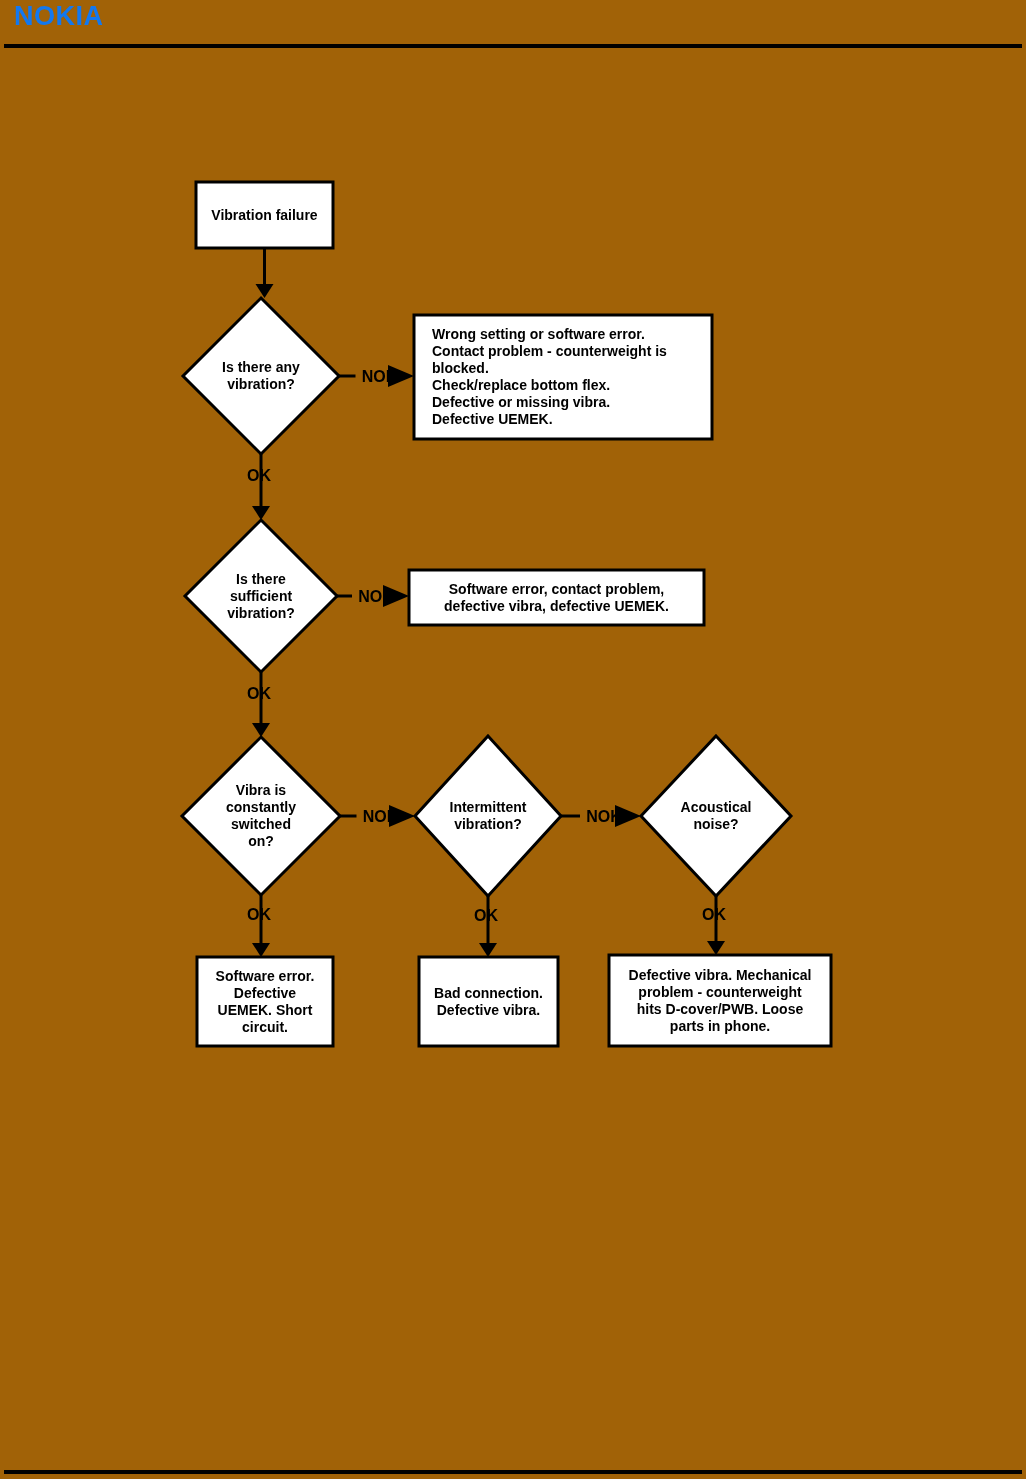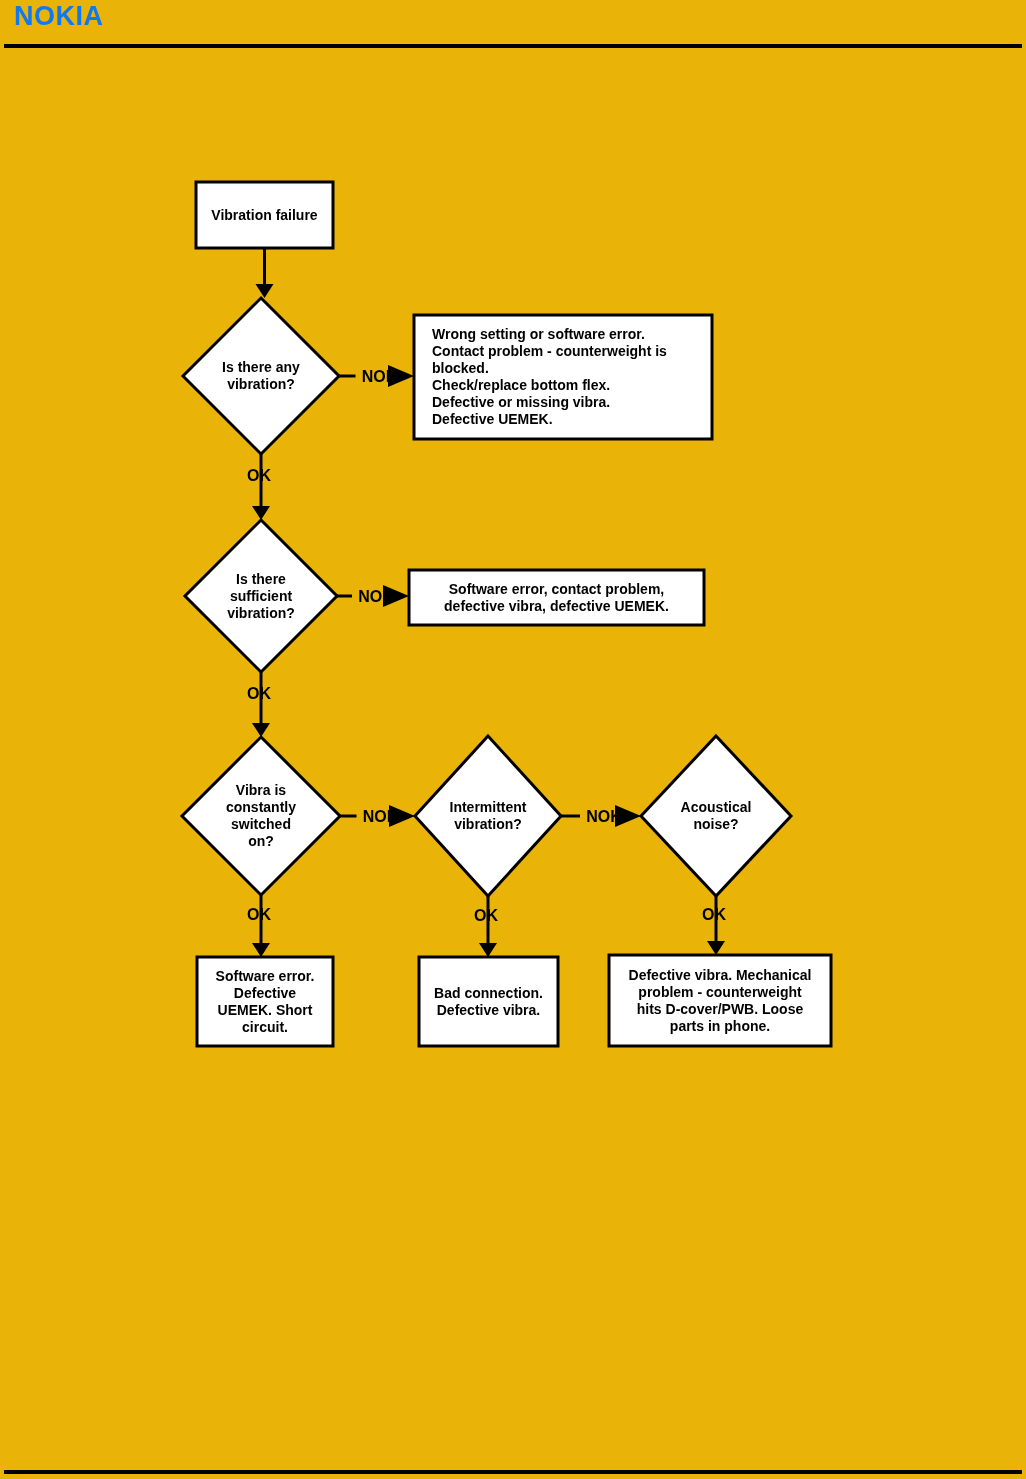"NOKIA" #page { background: #eab308 -> #a16207 }
